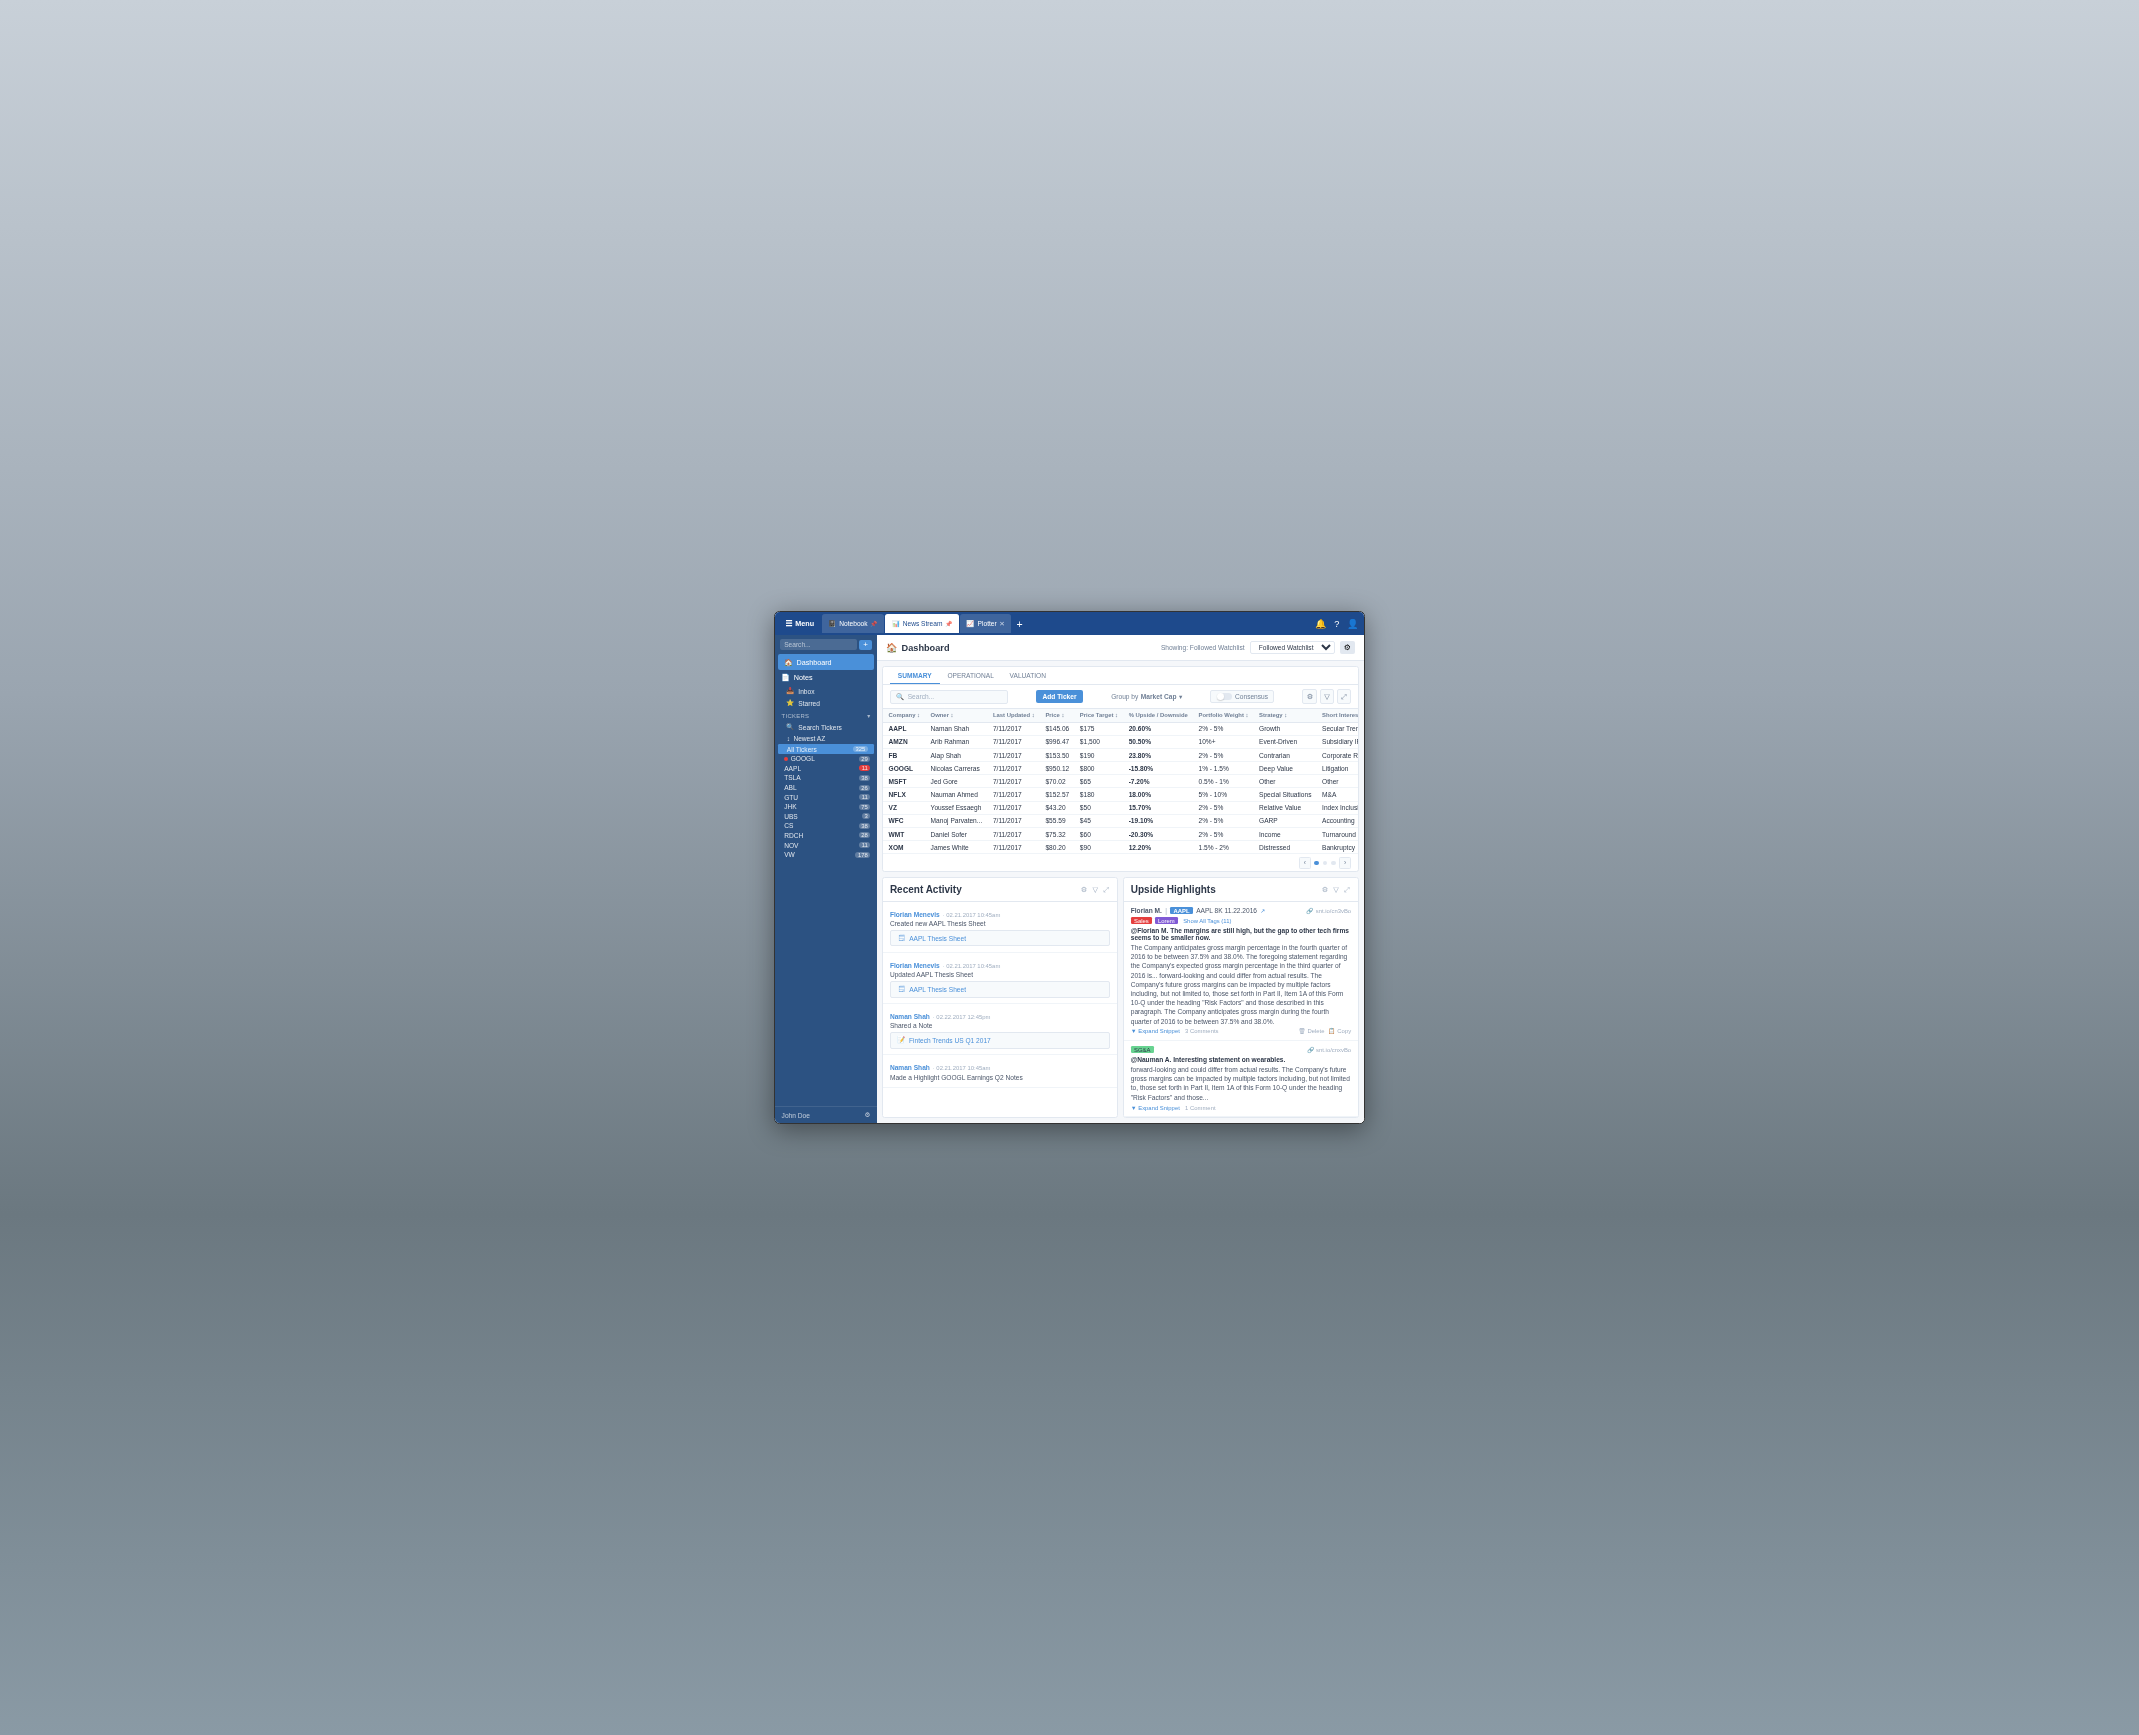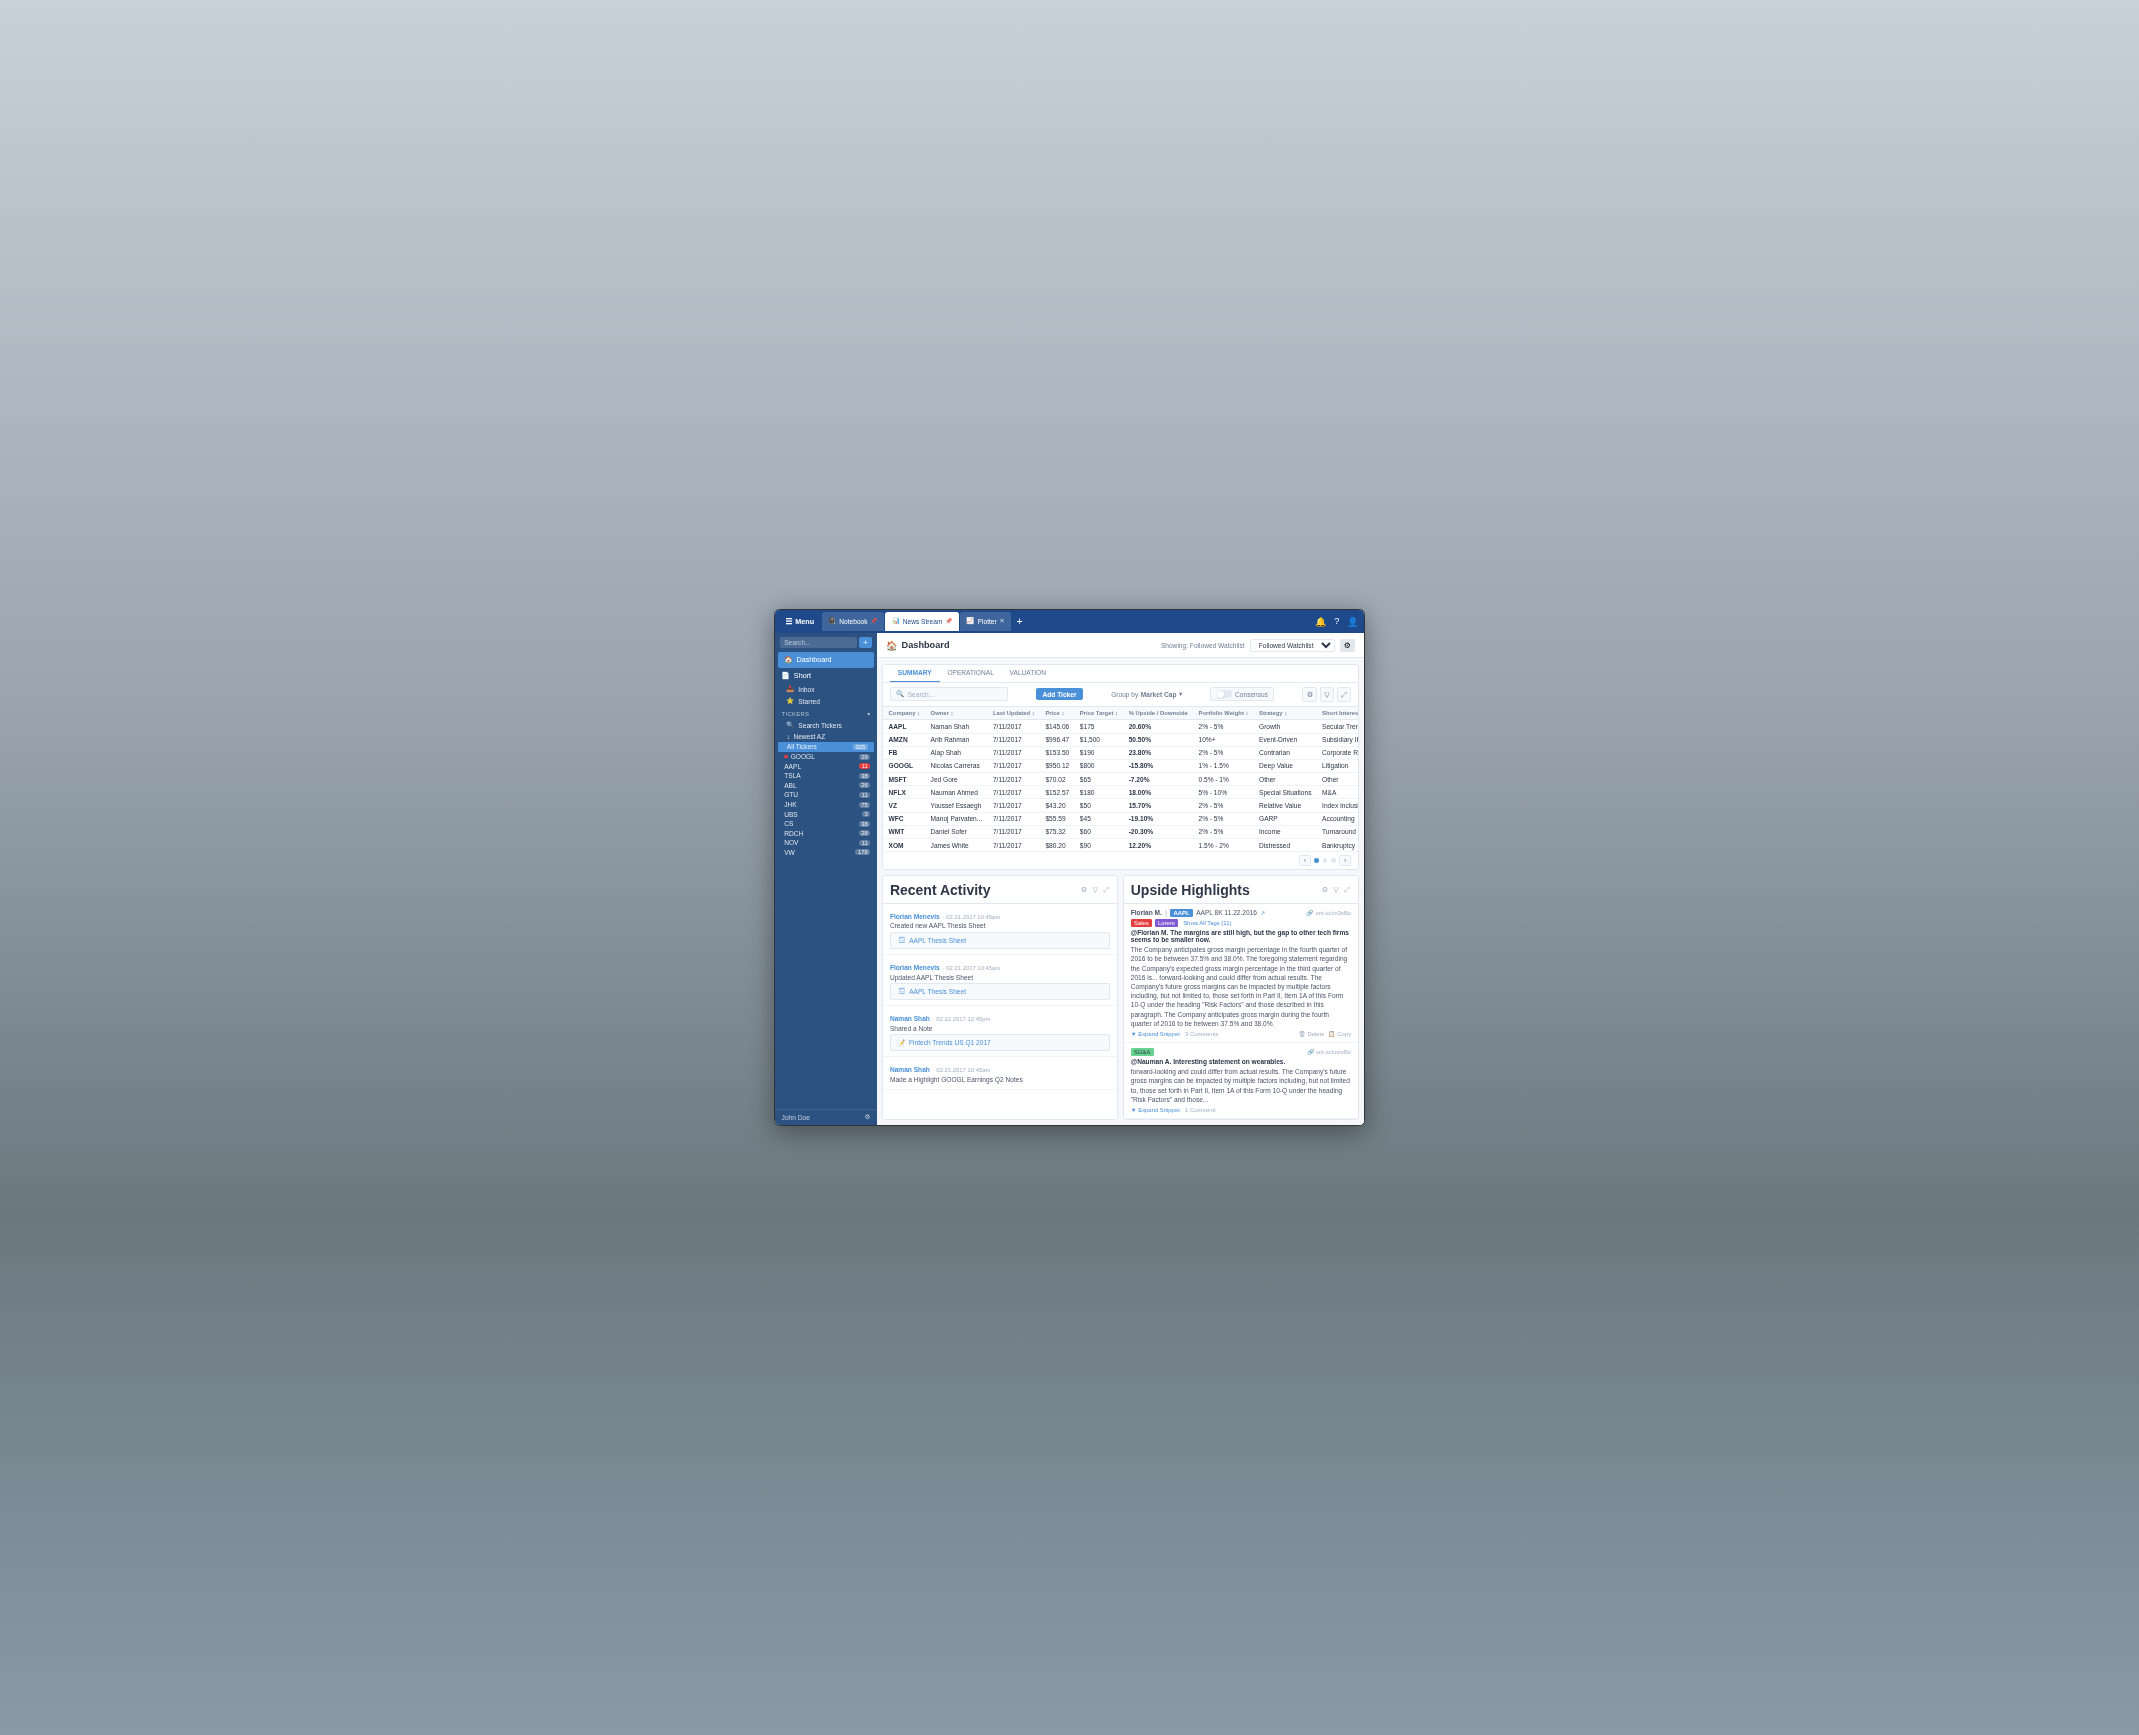"Short" span { text: Short -> Notes }
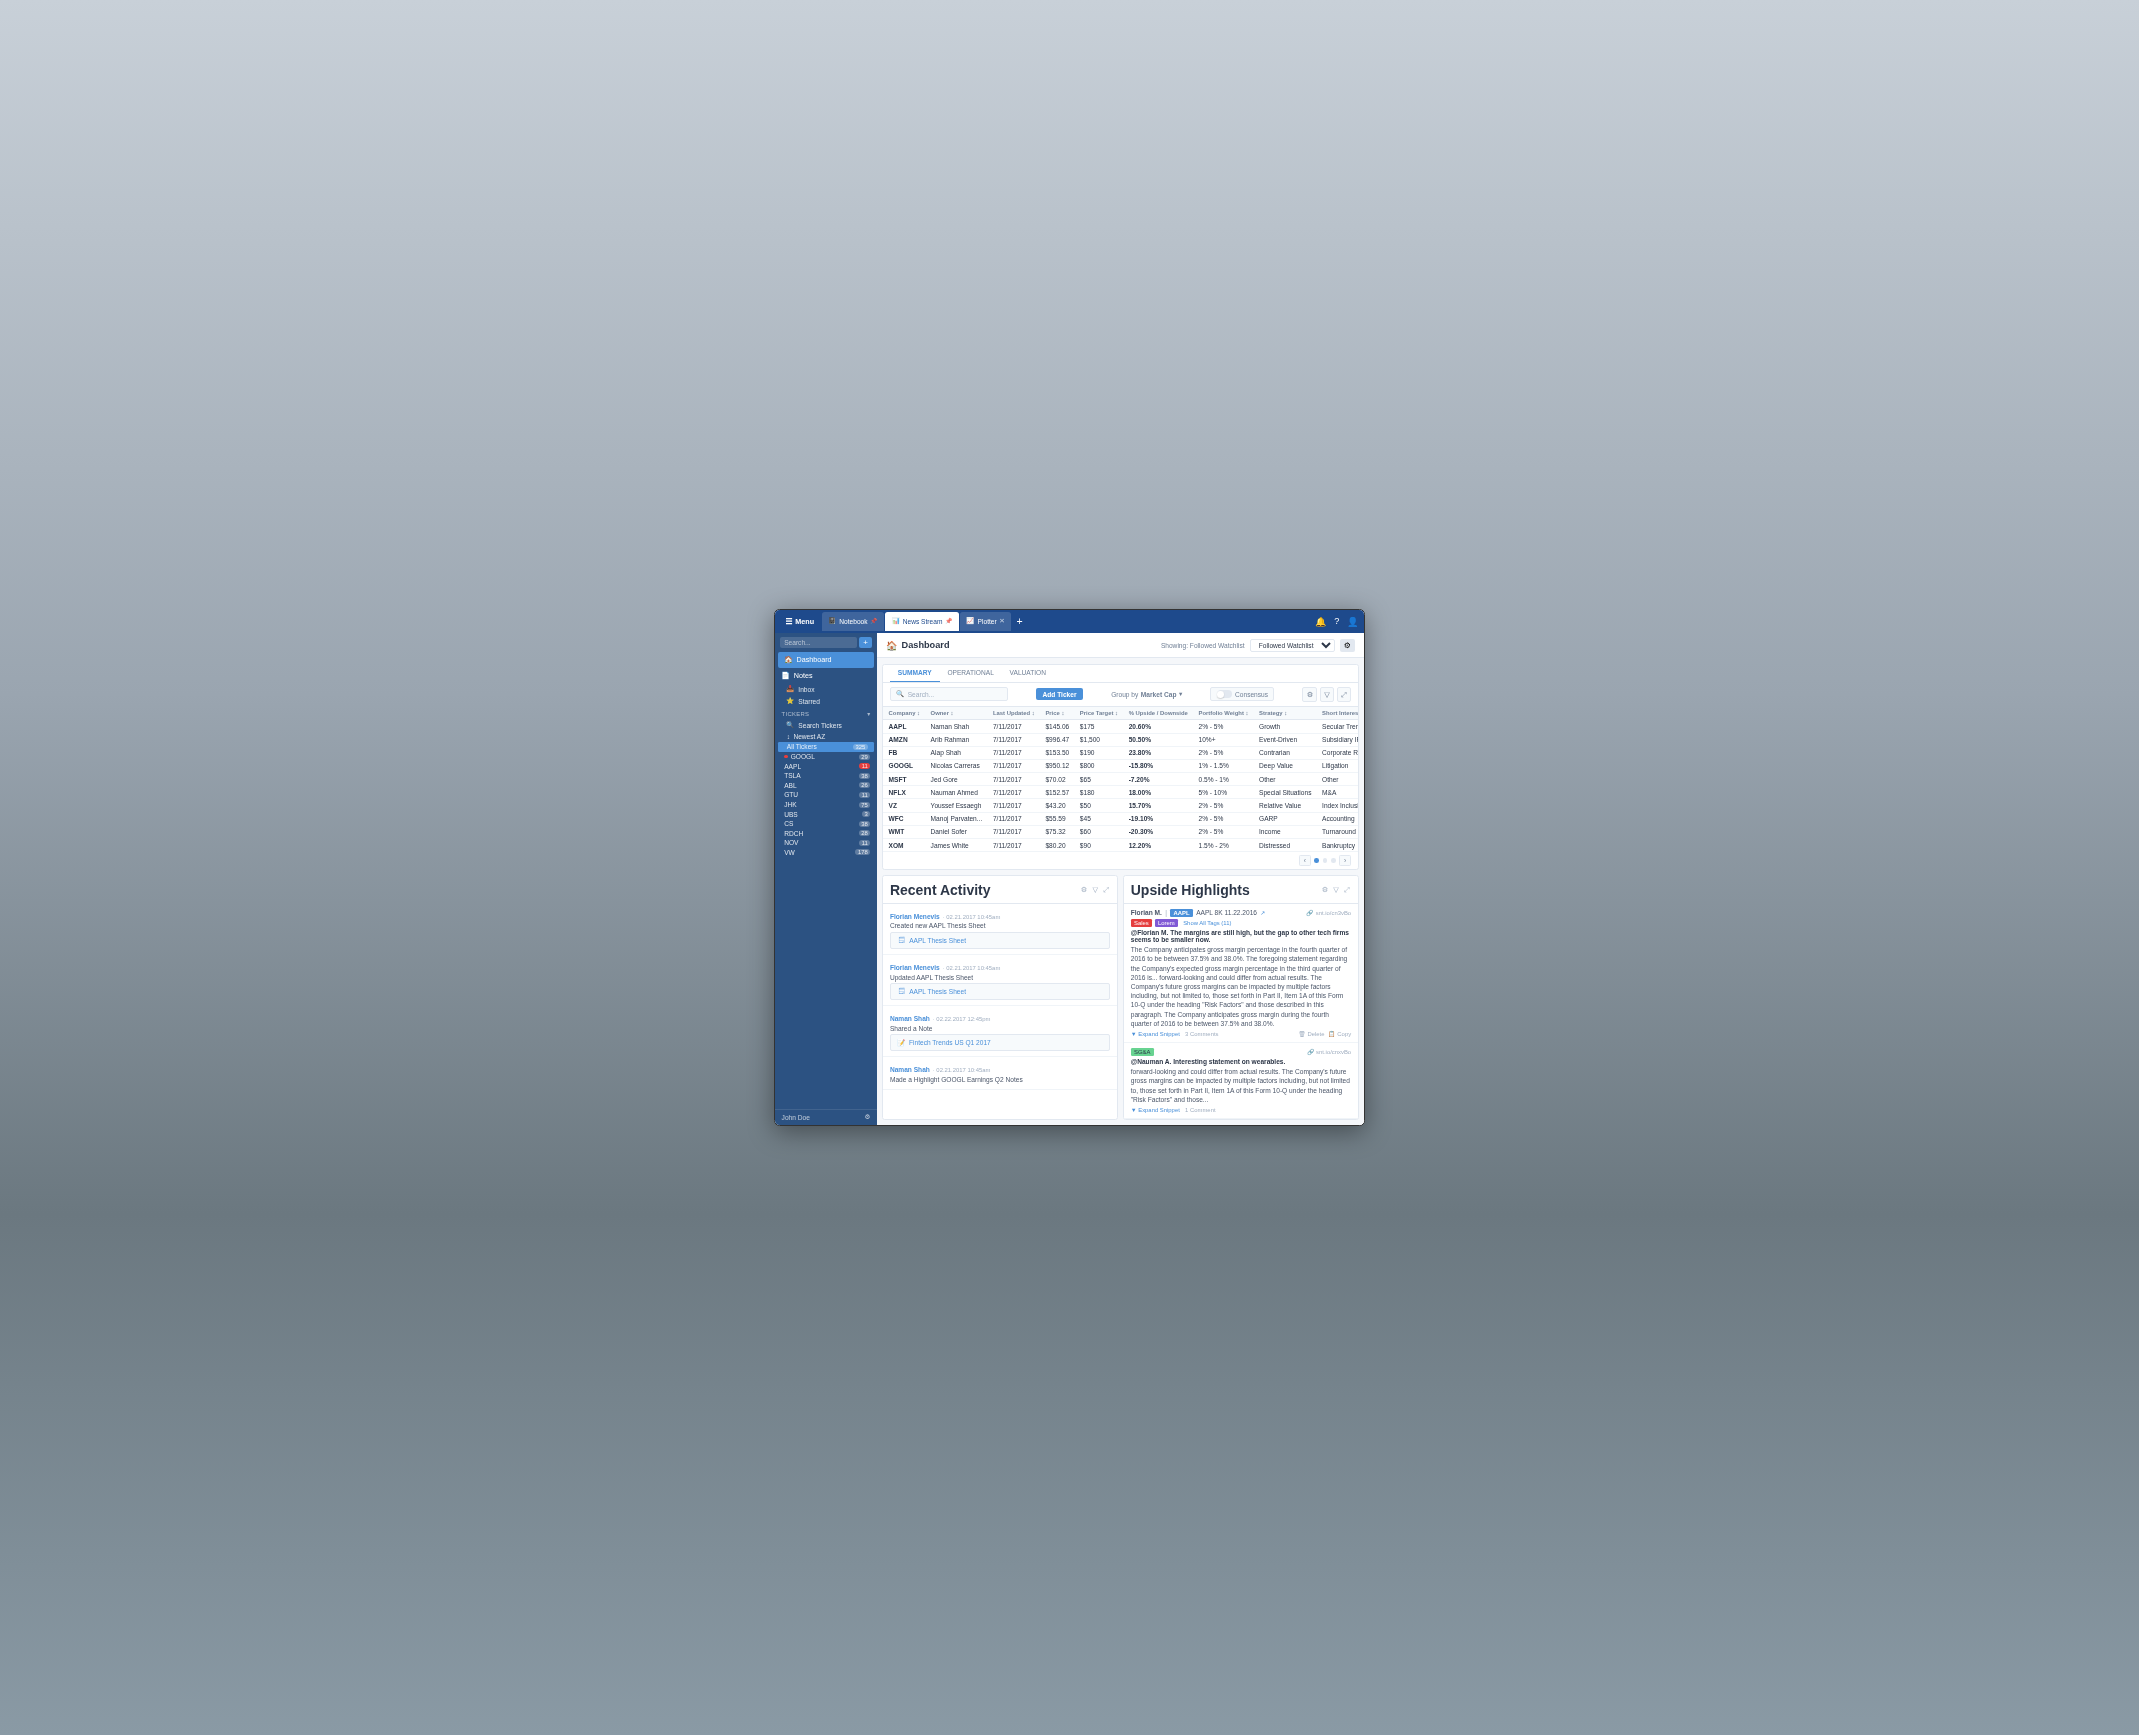"Recent Activity" .section-title { font-size: 14px -> 10px }
